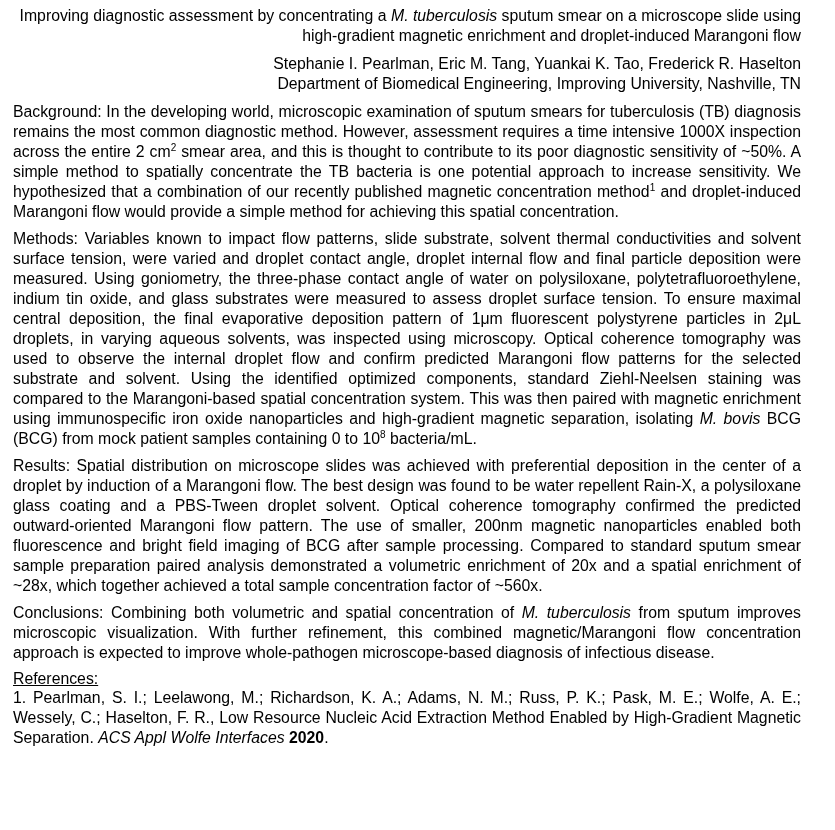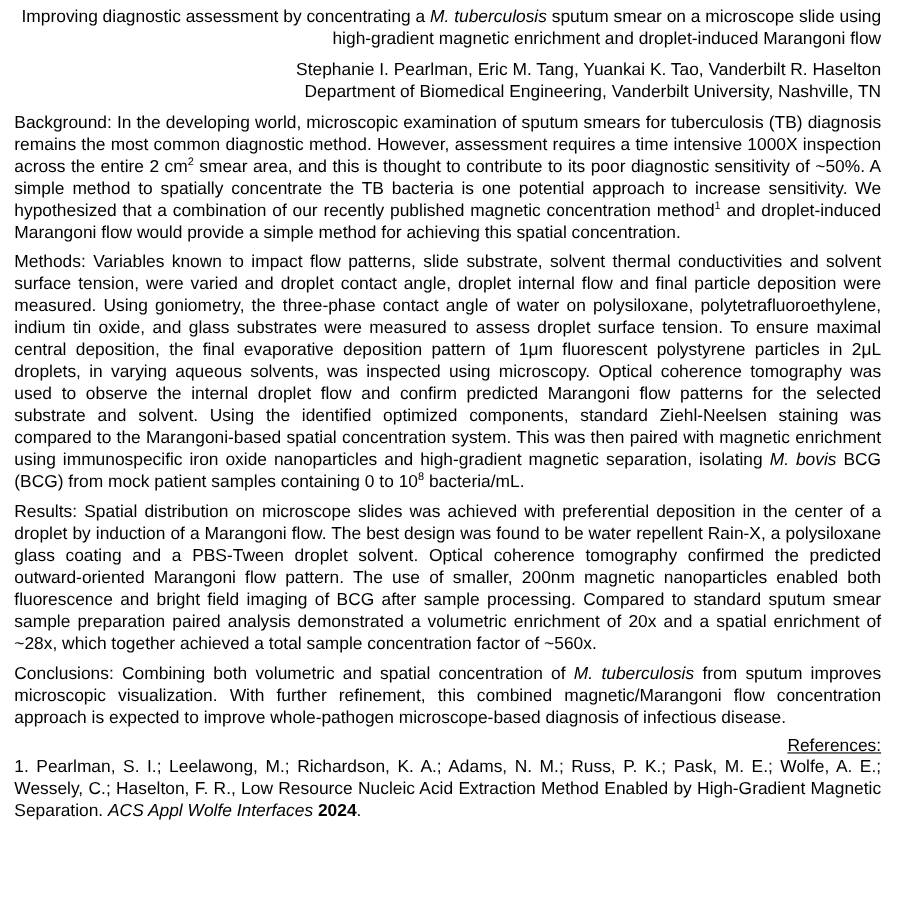"Stephanie I. Pearlman, Eric M." div.para { text: Vanderbilt -> Frederick }
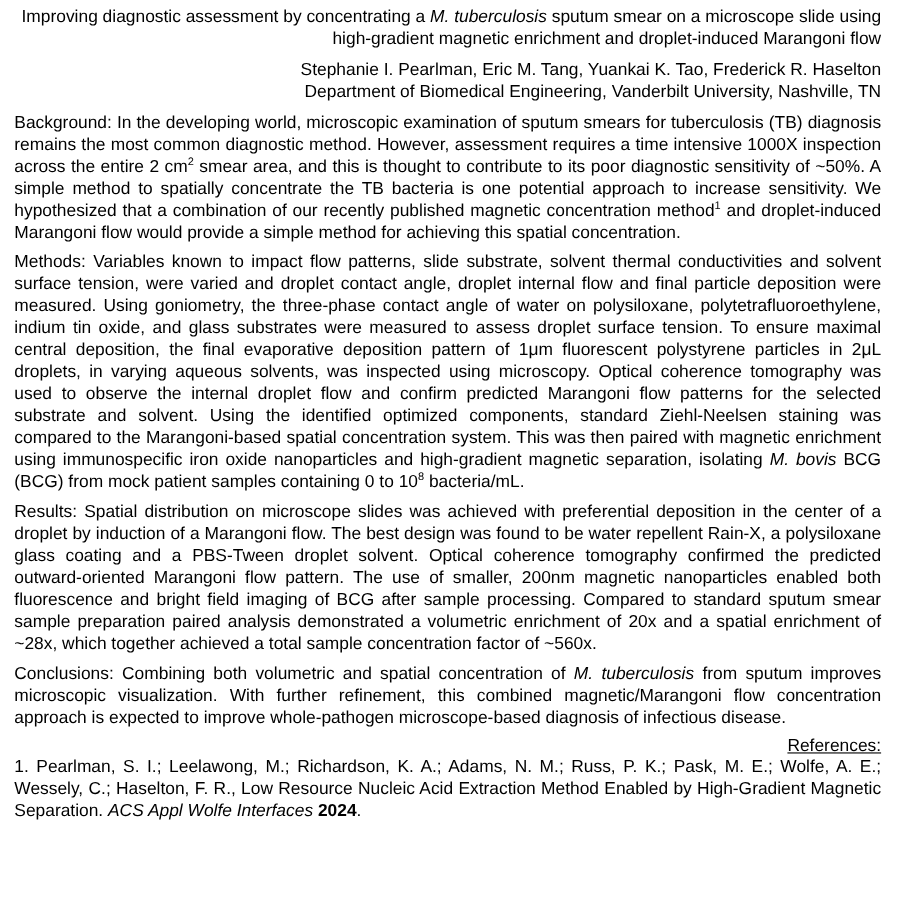"Department of Biomedical Engineering," div.para { text: Vanderbilt -> Improving }
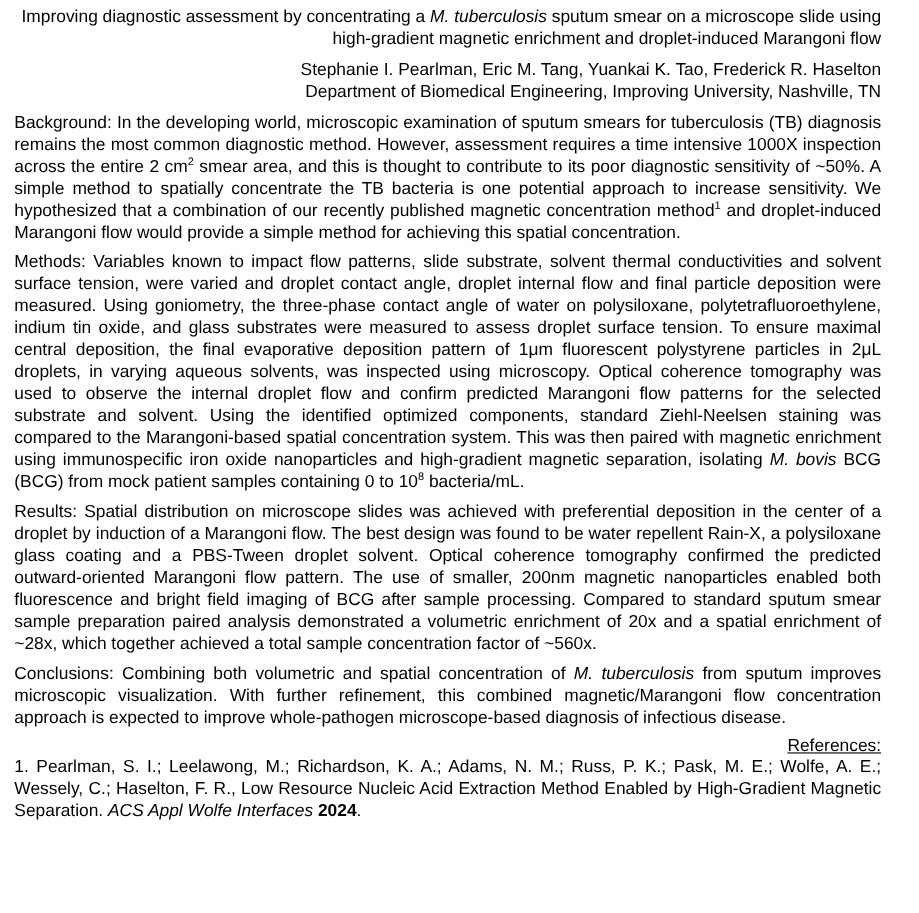"References:" .block-label { text-align: right -> left }
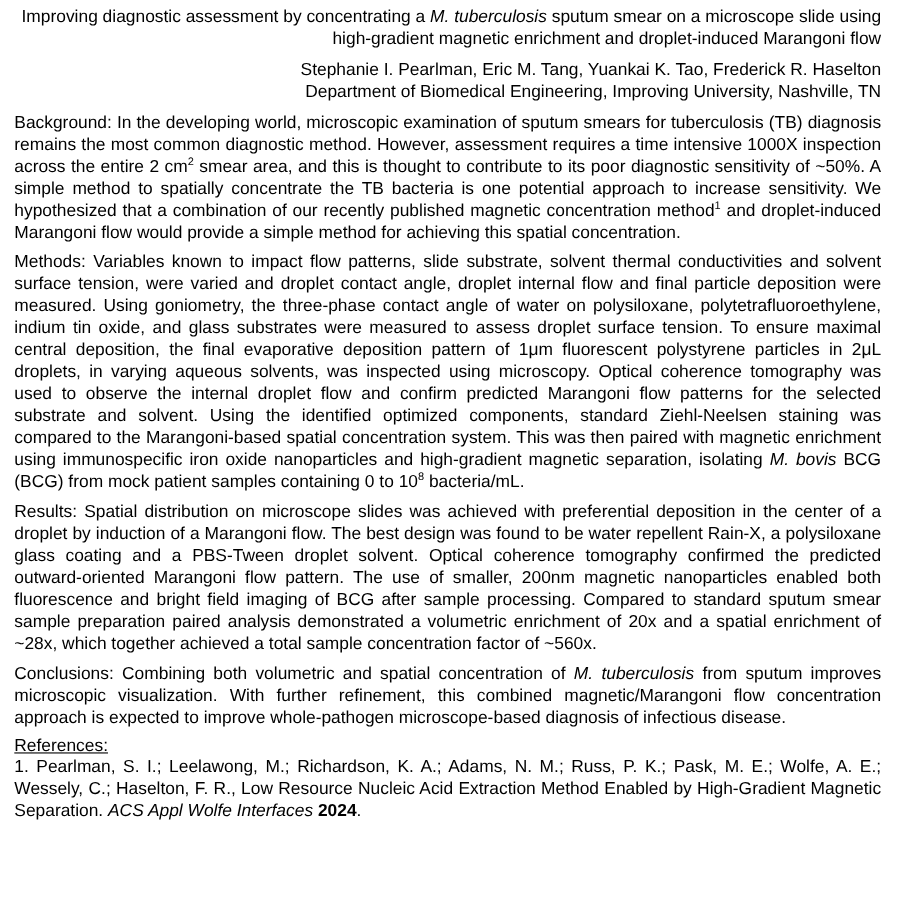"2024" span.b { text: 2024 -> 2020 }
